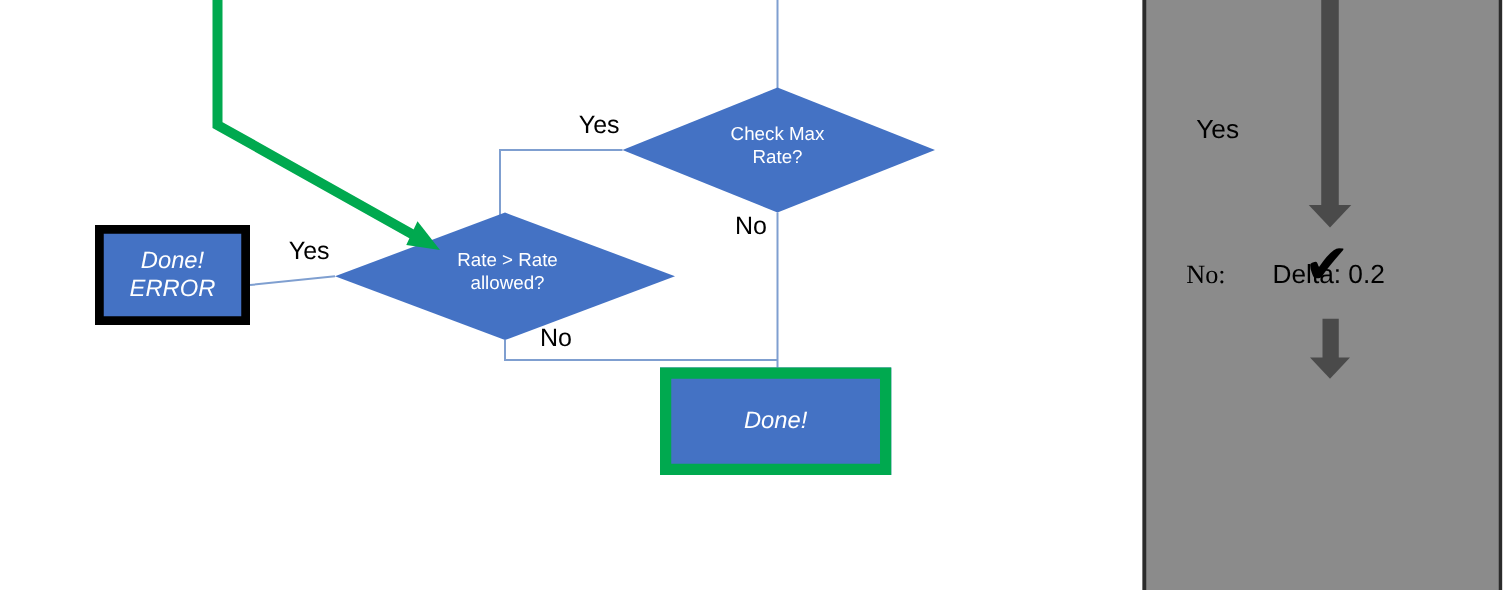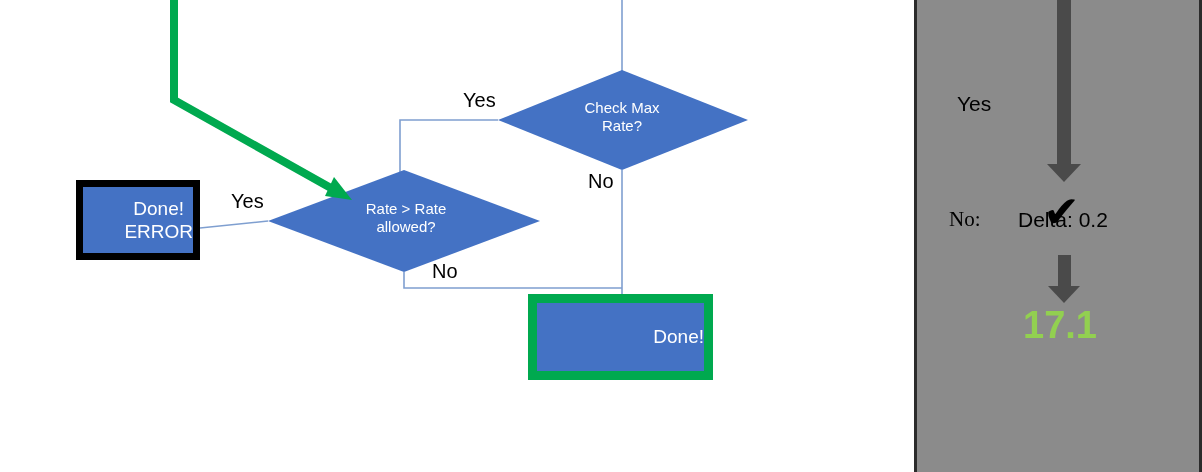"Done!" .proc-box { font-style: none -> italic; justify-content: flex-end -> center }
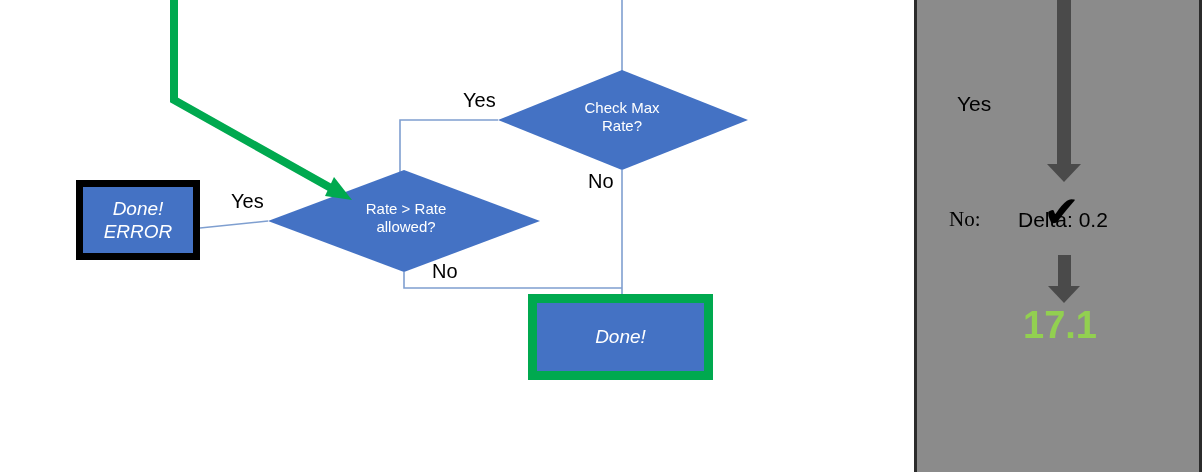"17.1" div { html: <div>17.1</div> -> none }
